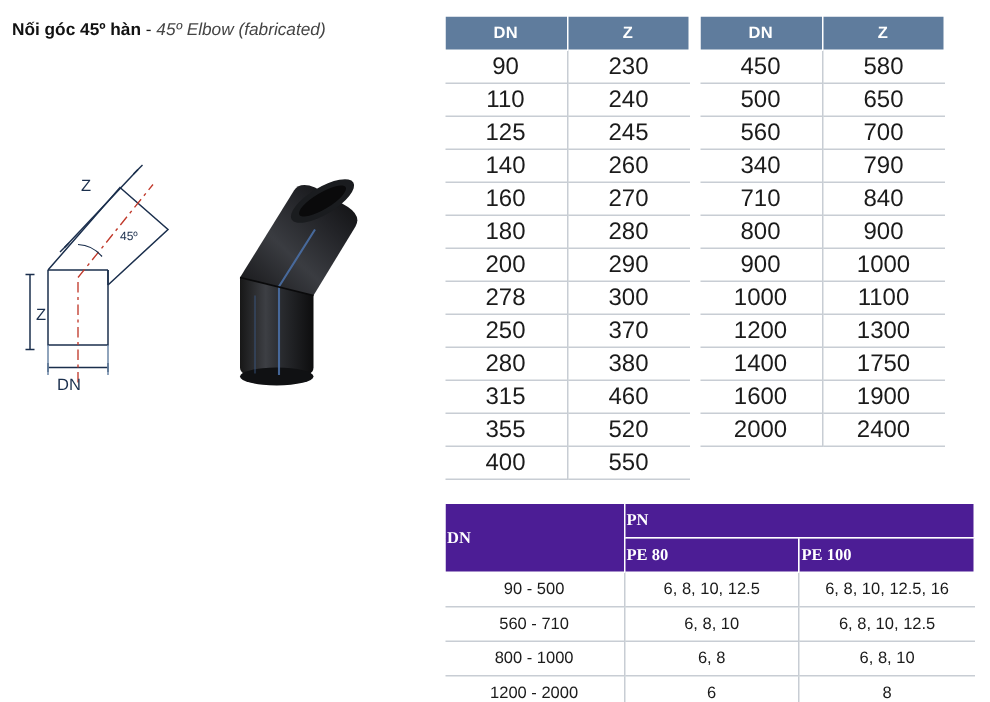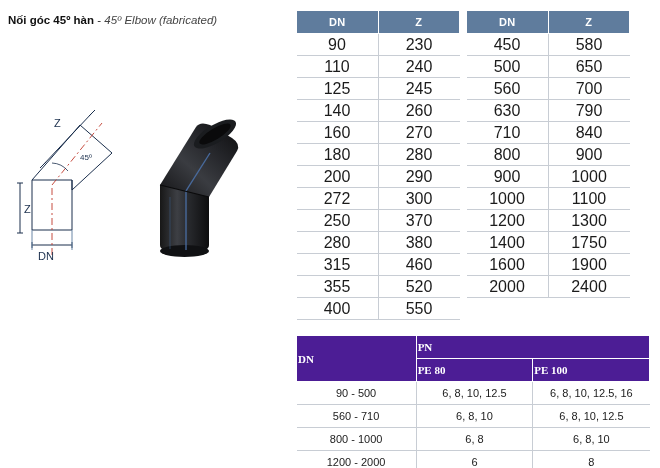"630" td.sep { text: 630 -> 340 }
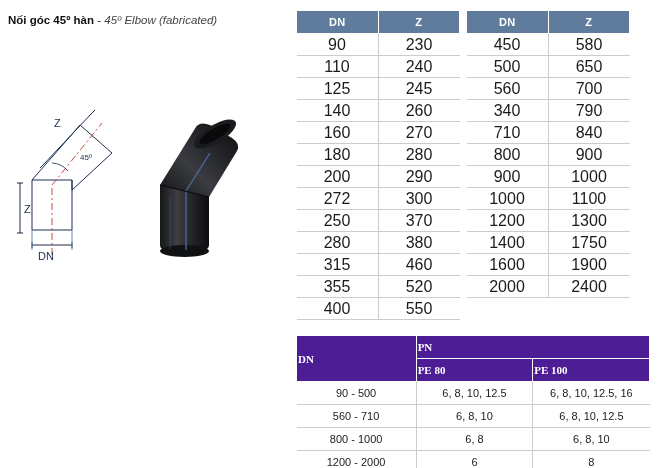"272" td.sep { text: 272 -> 278 }
